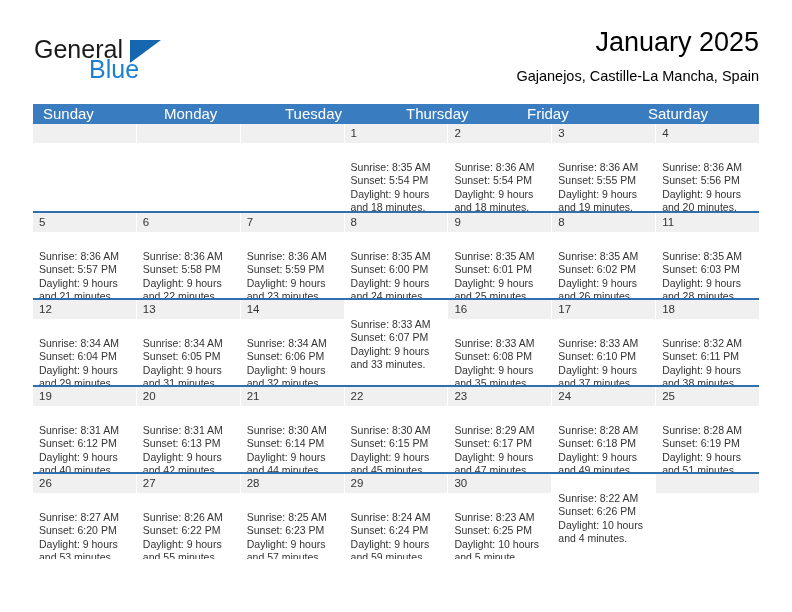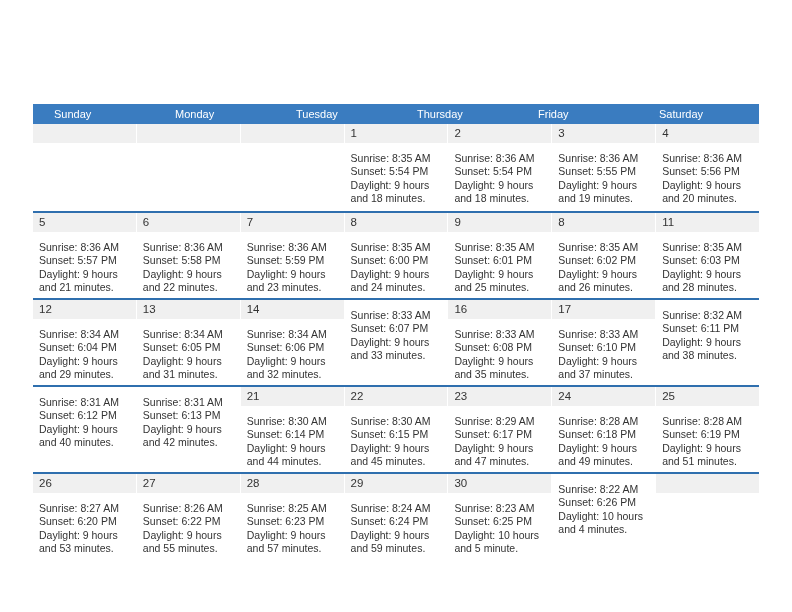"General" div.header { html: none -> <div> <div> <span>General</span> <span></span> <span>Blue</span> </div> <div> <div>January 2025</div> <div>Gajanejos, Castille-La Mancha, Spain</div> </div> </div> }
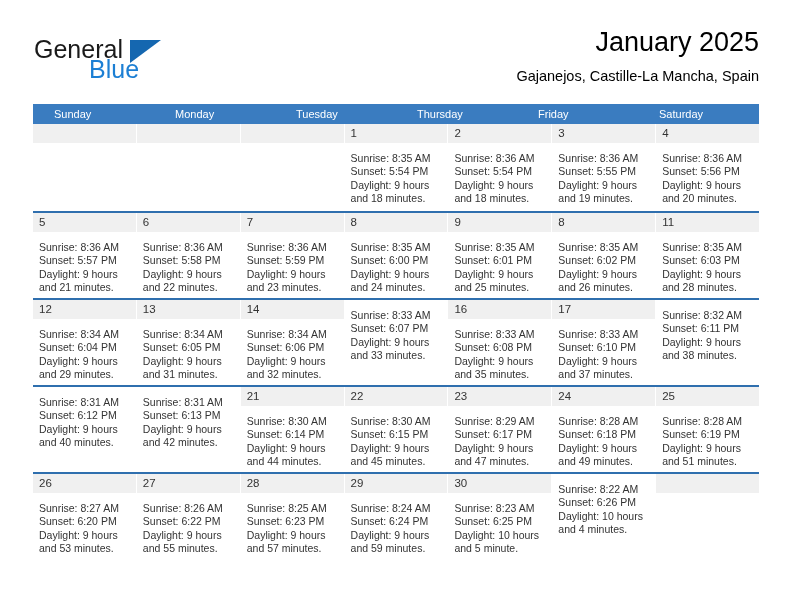"Sunday" .weekday { font-size: 11px -> 15px; padding-left: 21px -> 10px }
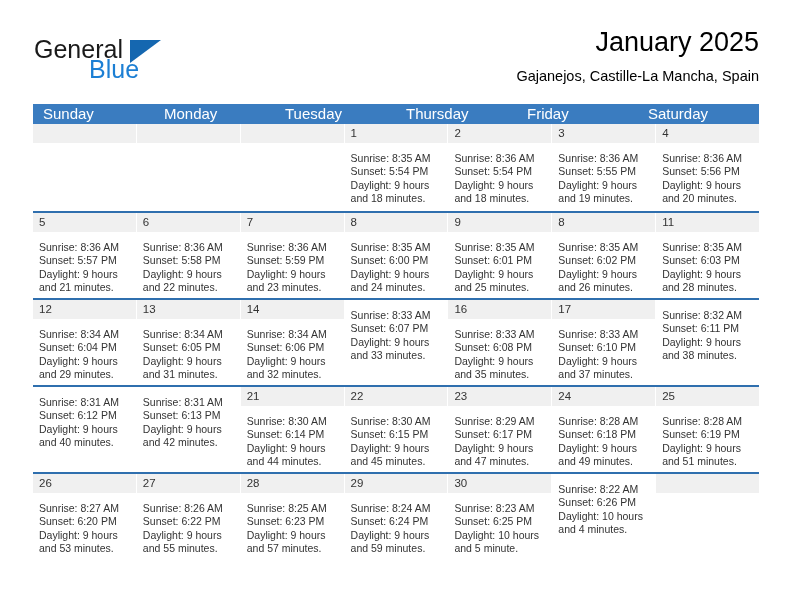"Sunrise: 8:35 AM" .day-info { padding: 9px 4px 0 6px -> 18px 4px 0 6px }
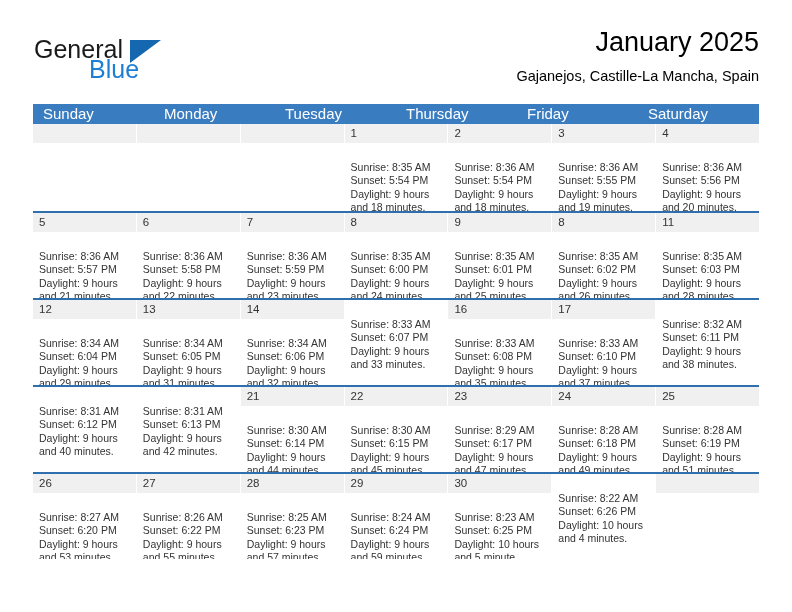"18" div.day-num-band { html: none -> <div> <div>18</div> </div> }
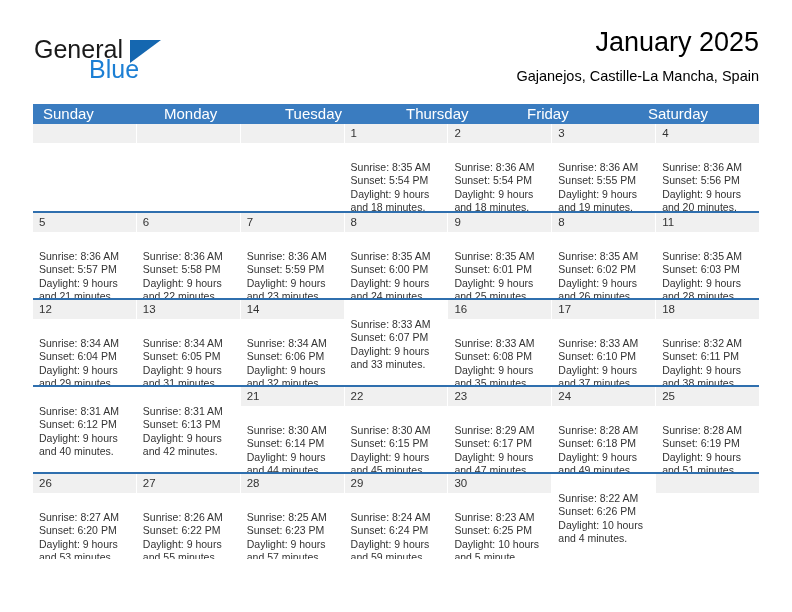"19" div.day-num-band { html: none -> <div> <div>19</div> </div> }
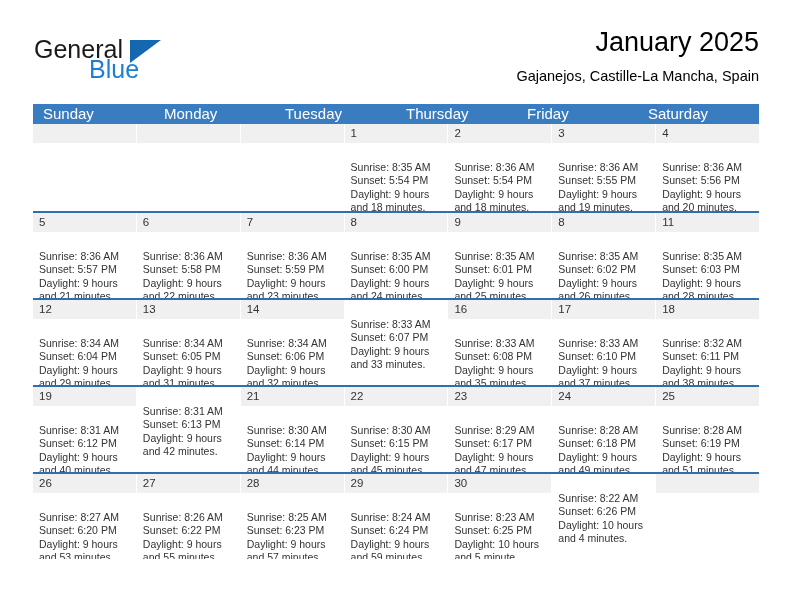"20" div.day-num-band { html: none -> <div> <div>20</div> </div> }
